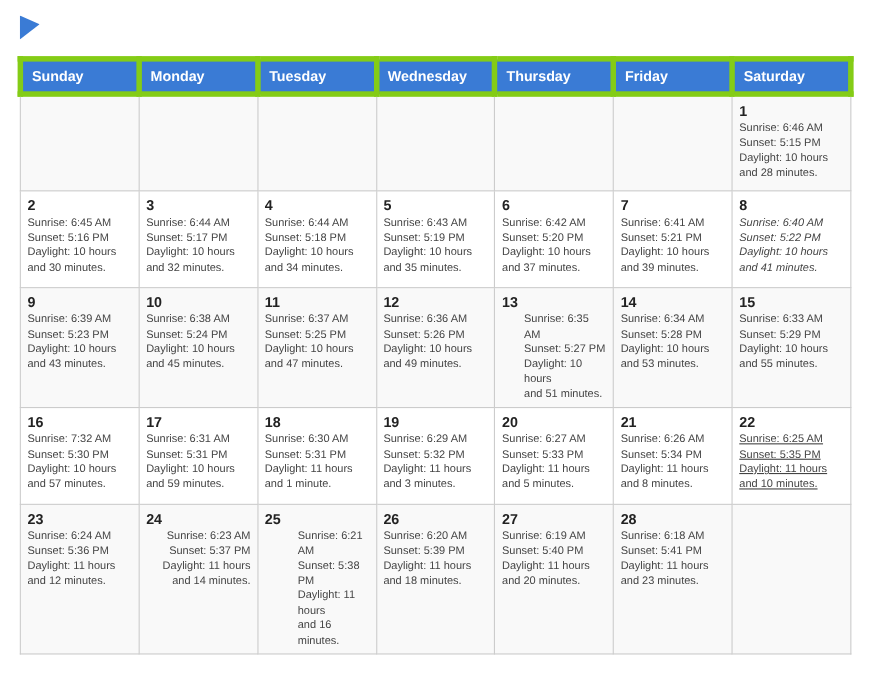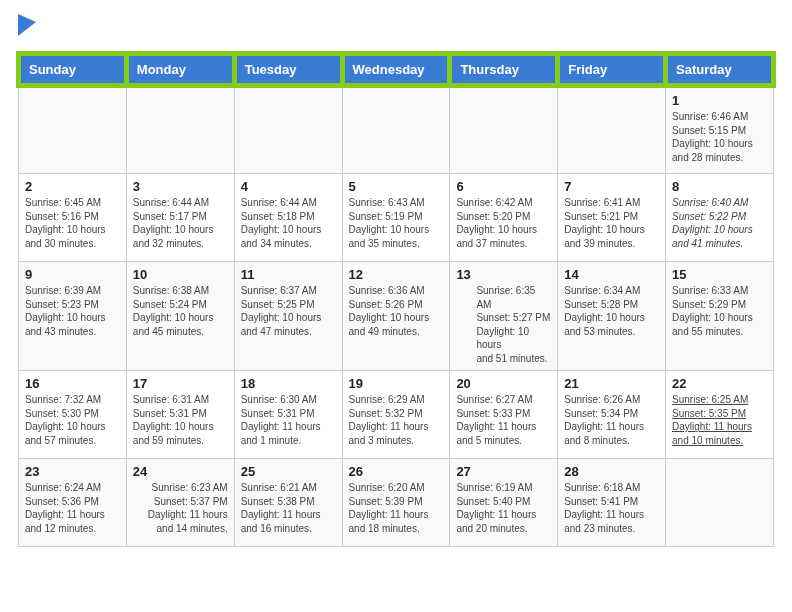"Sunrise: 6:21 AM" div.day-info { margin-left: none -> 30px }
